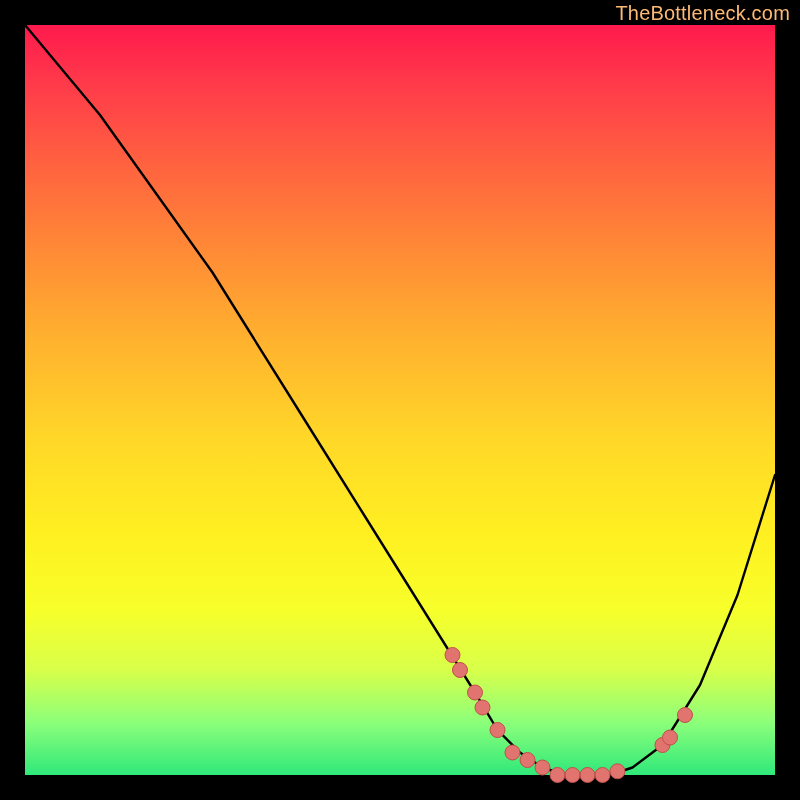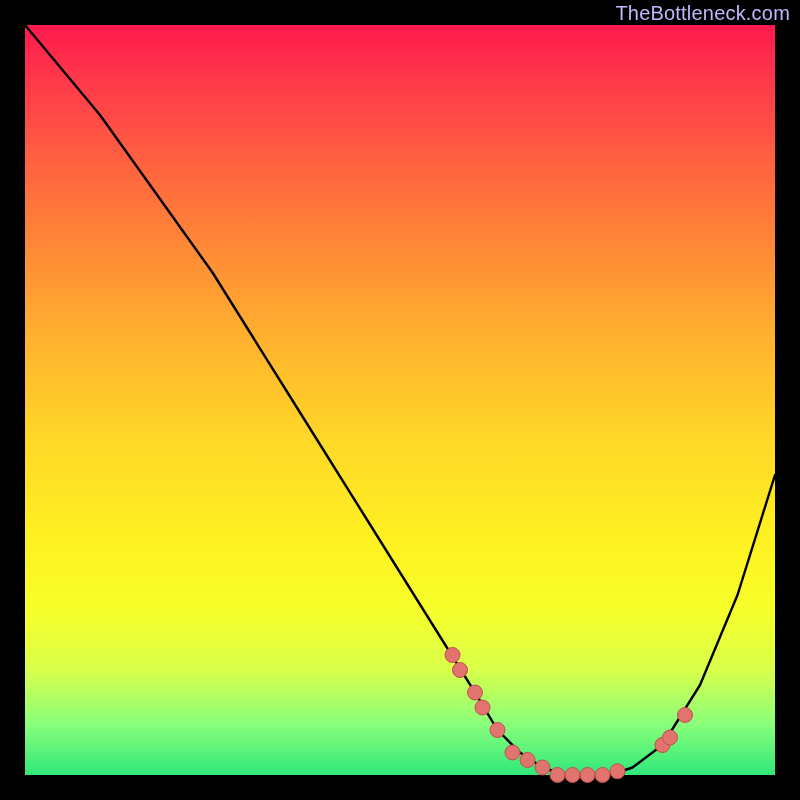"TheBottleneck.com" .attribution { color: #c4b5fd -> #fdba74 }
